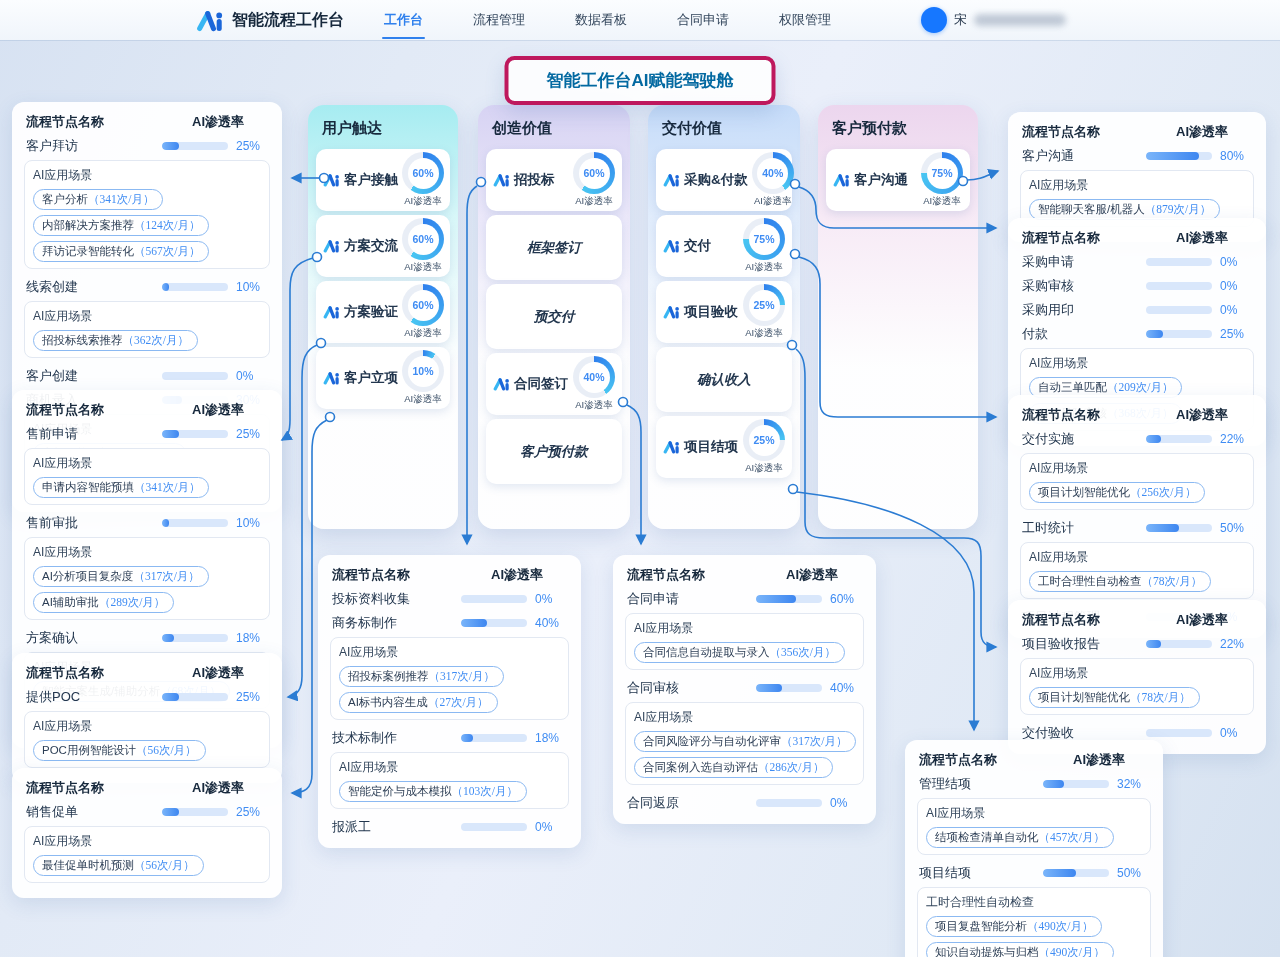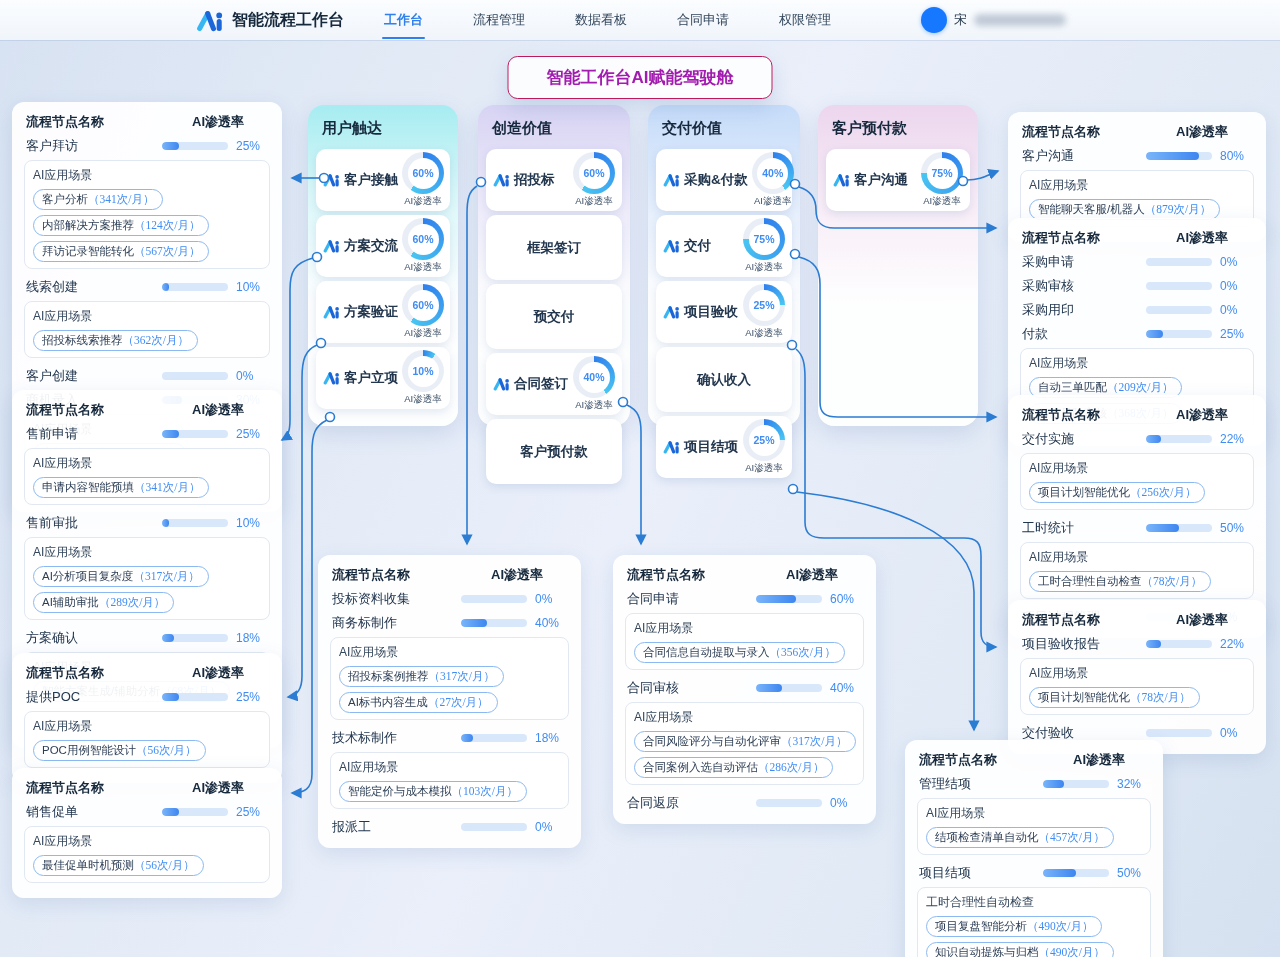"智能工作台AI赋能驾驶舱" .banner { border: 1px solid #be185d -> 4px solid #be185d; color: #a21caf -> #0369a1 }
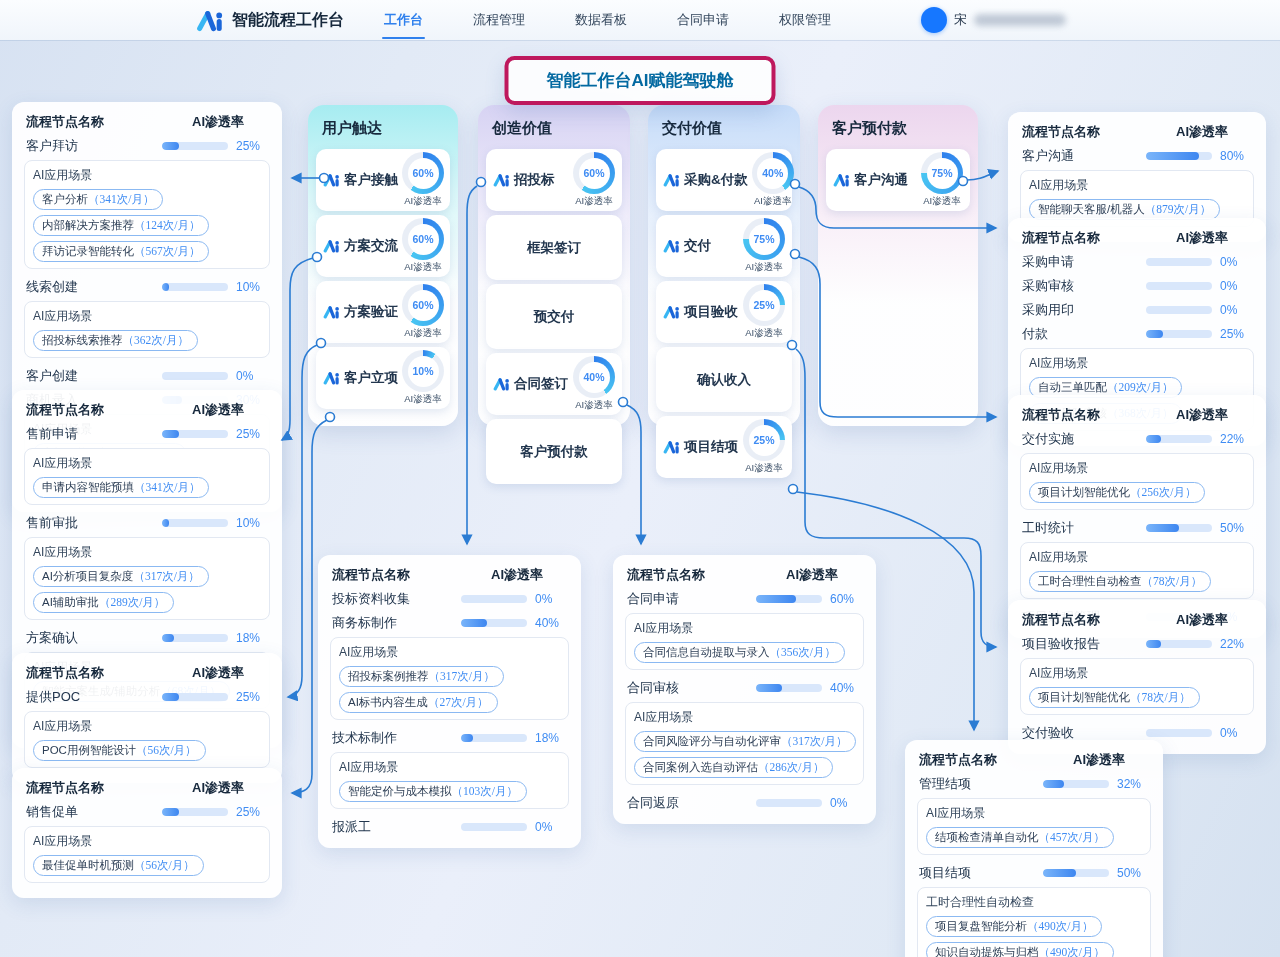"用户触达" .stage { height: 321px -> 424px }
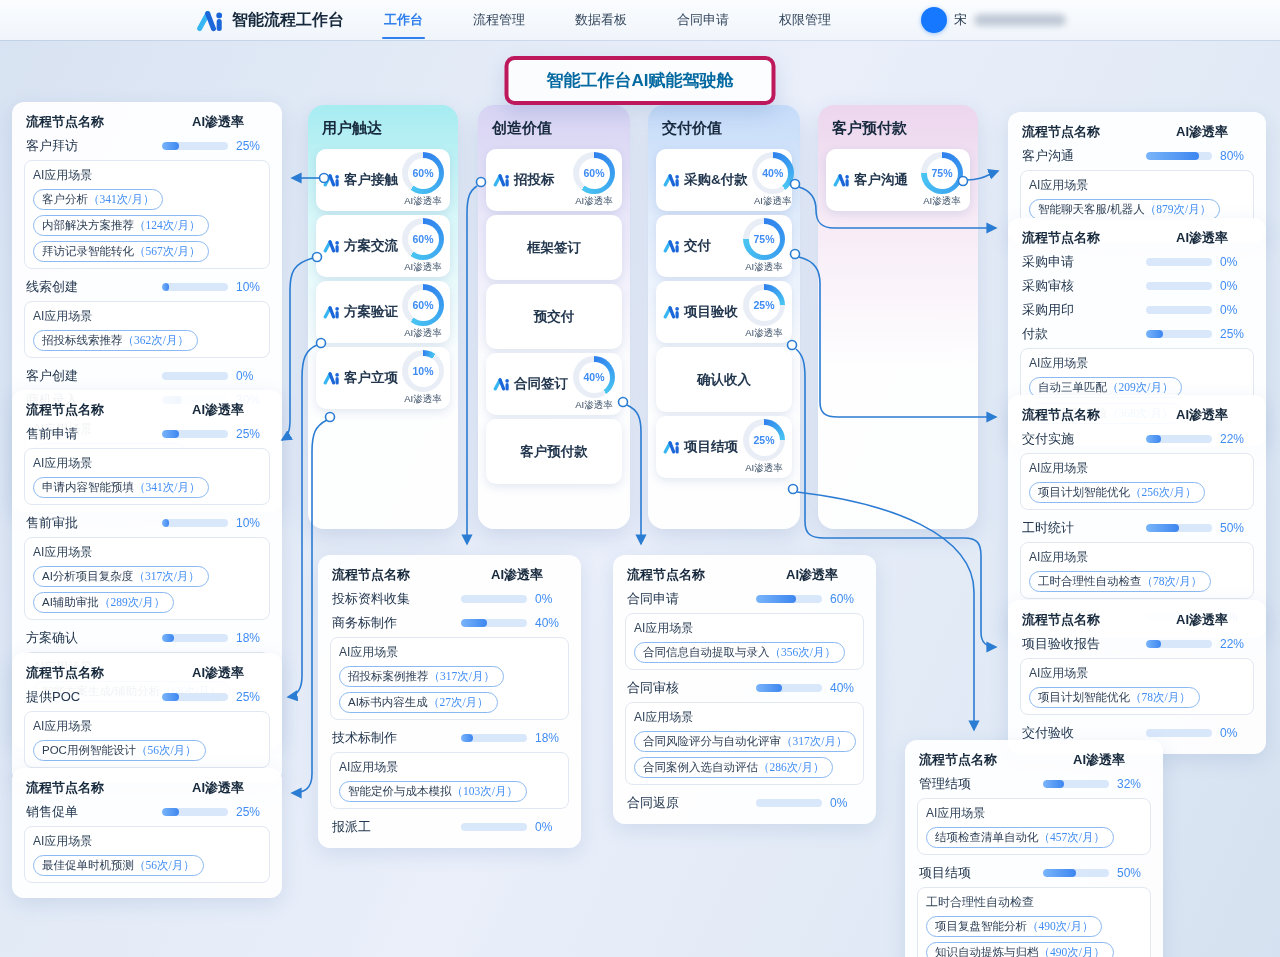"框架签订" .node.plain { font-style: none -> italic }
